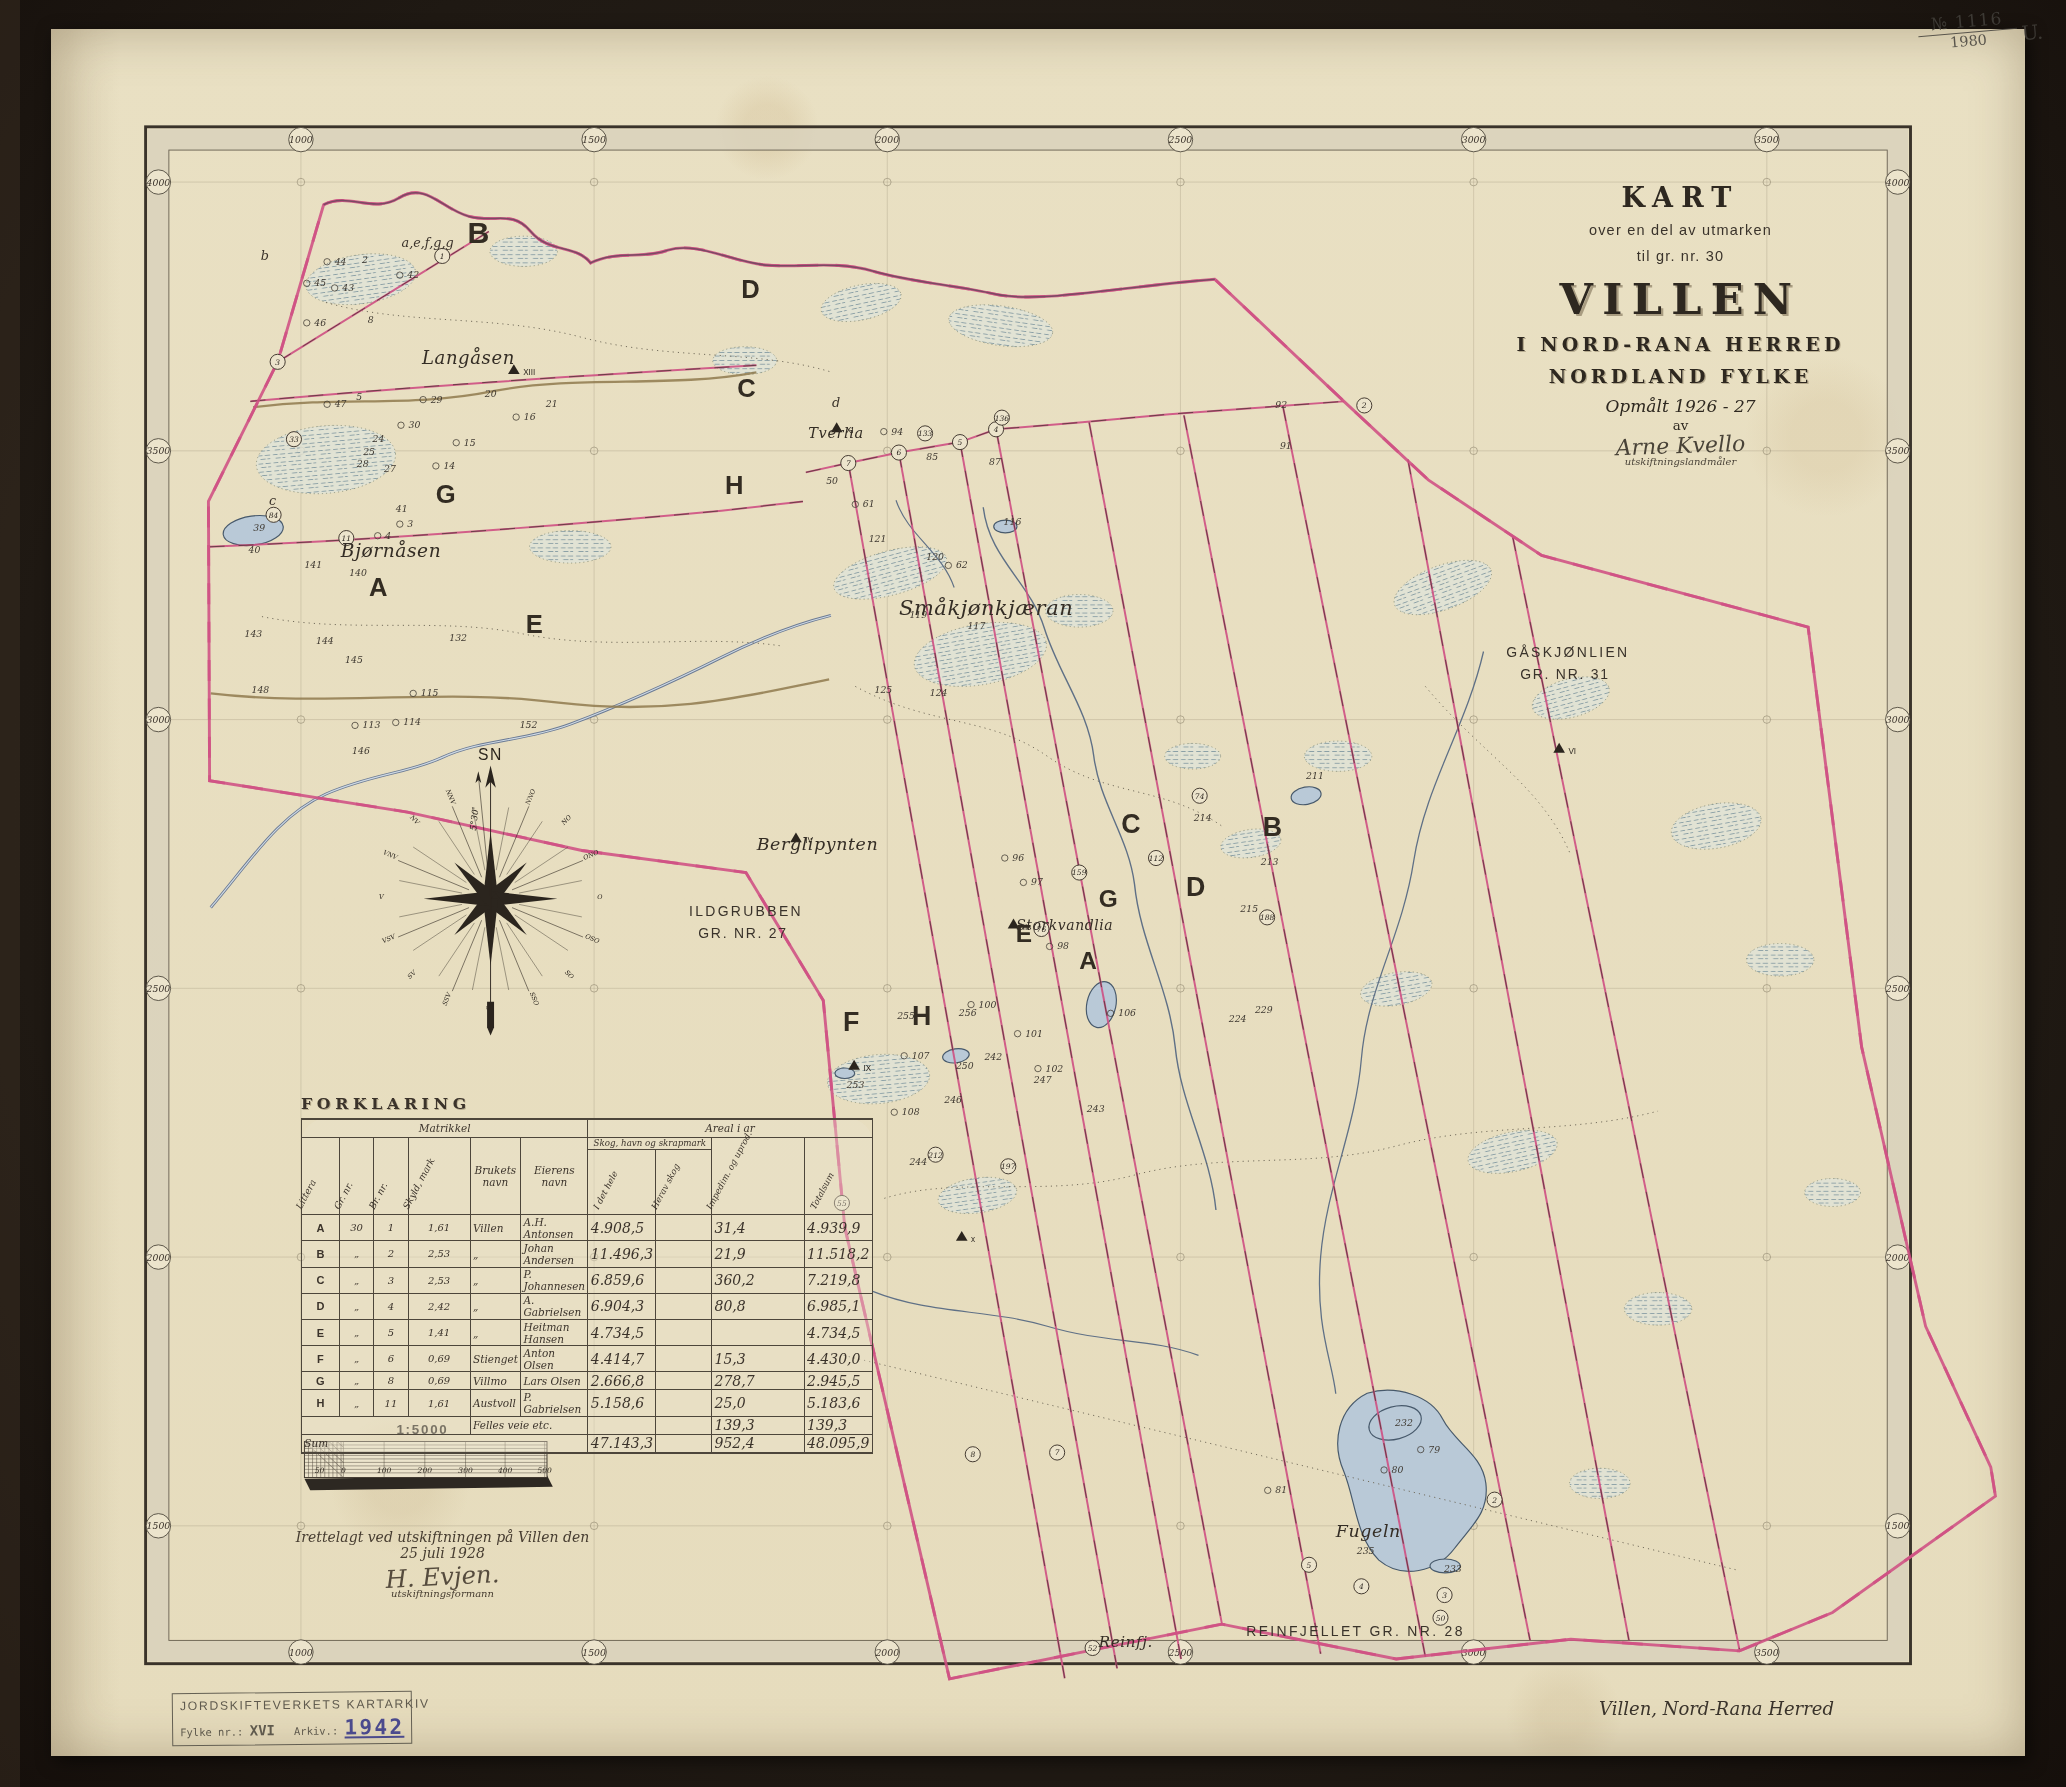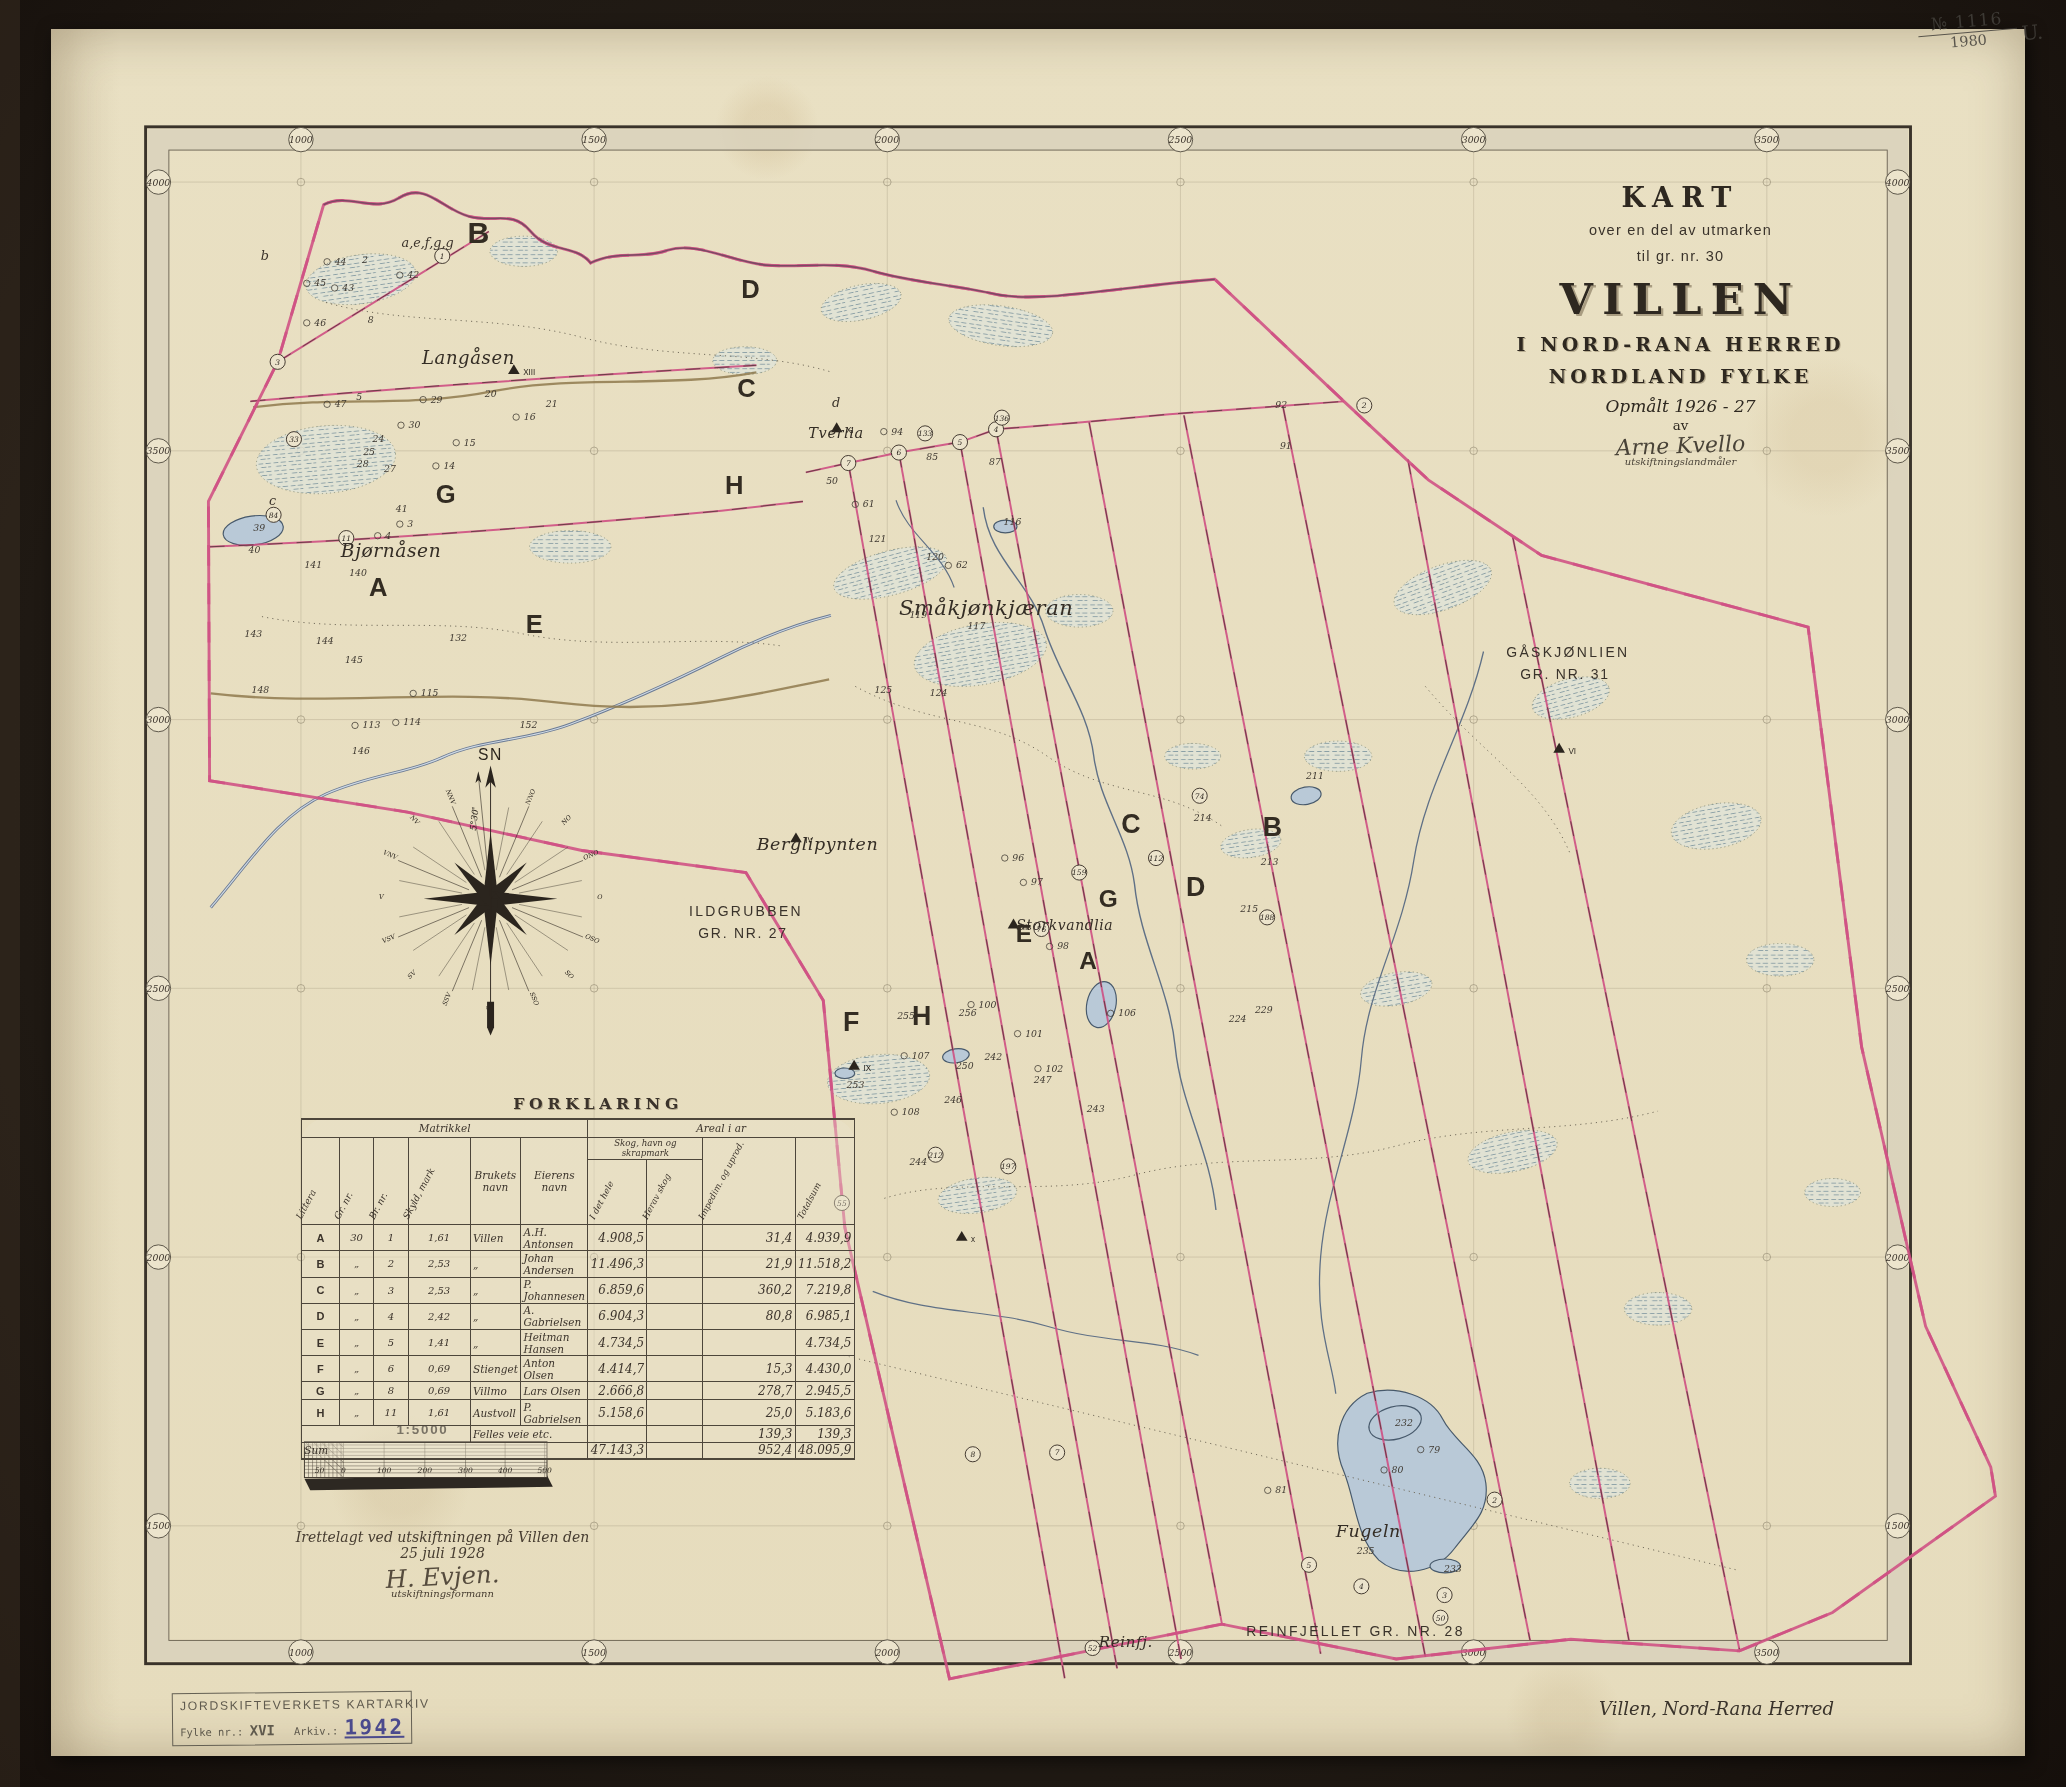"FORKLARING" #forklaring .fktitle { text-align: right -> left }
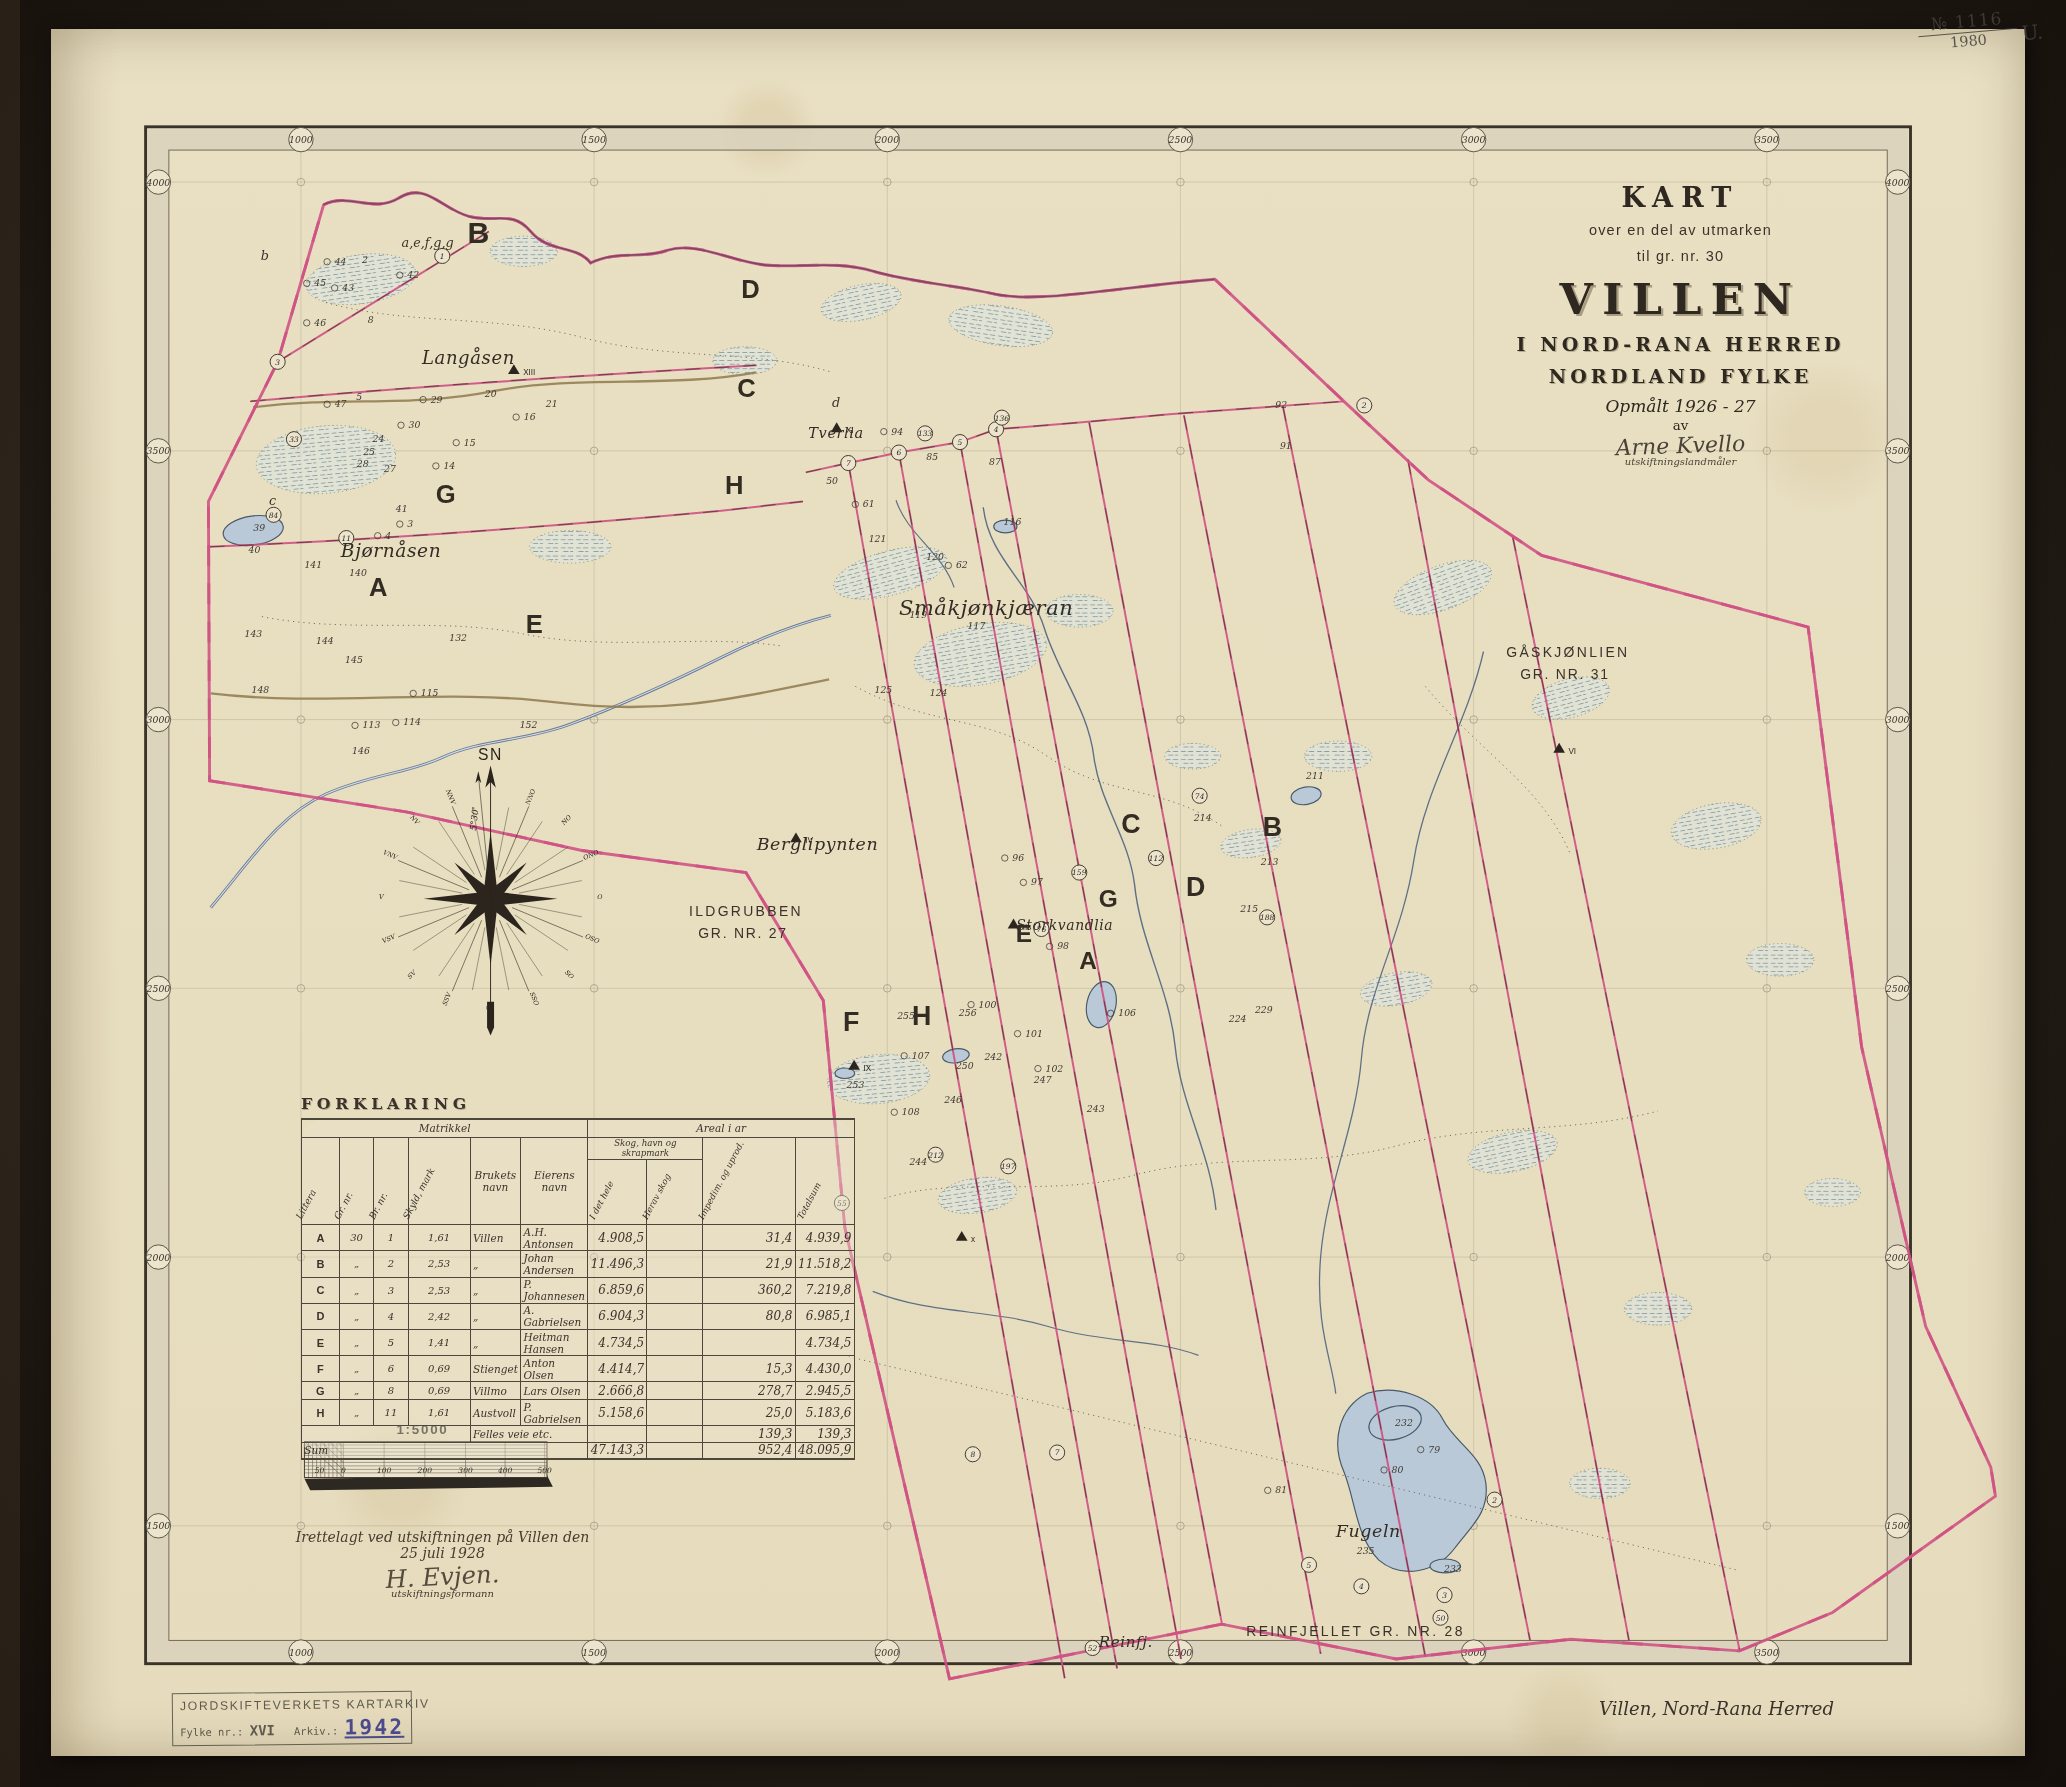"4.908,5" #fk-table td.num { font-size: 12px -> 14px; text-align: right -> none }
